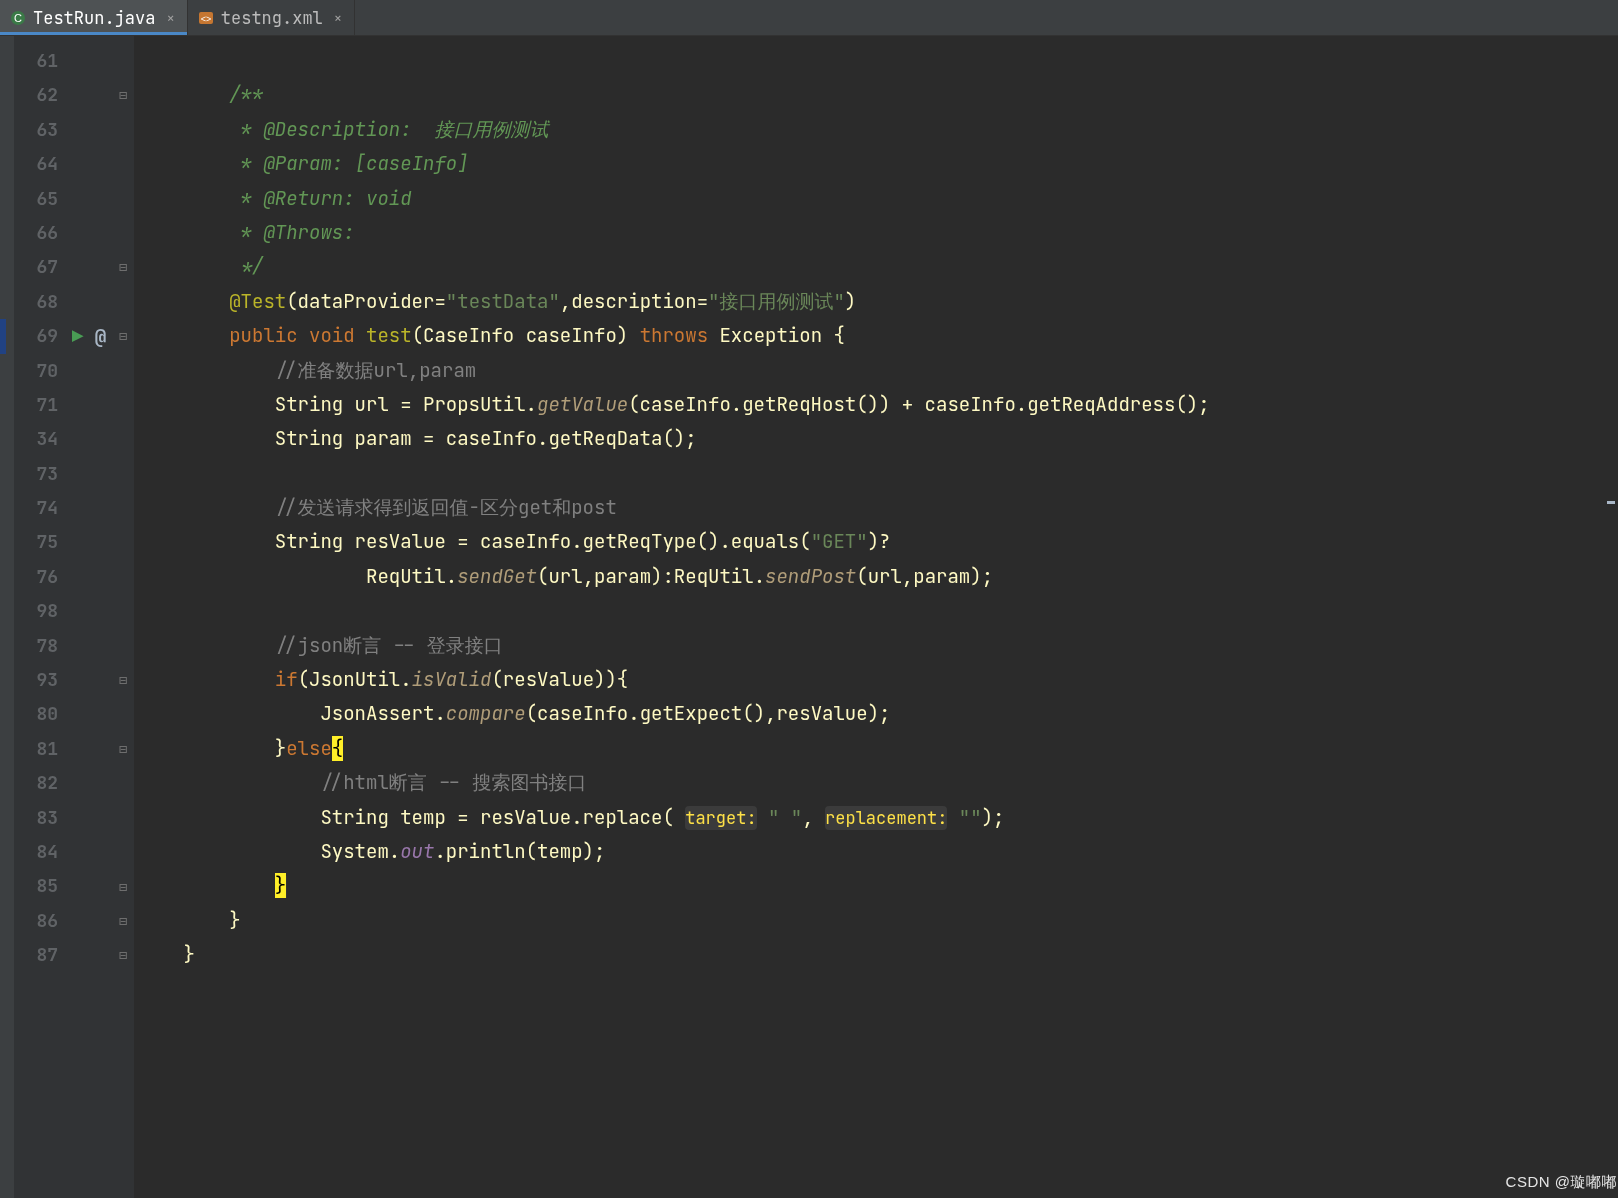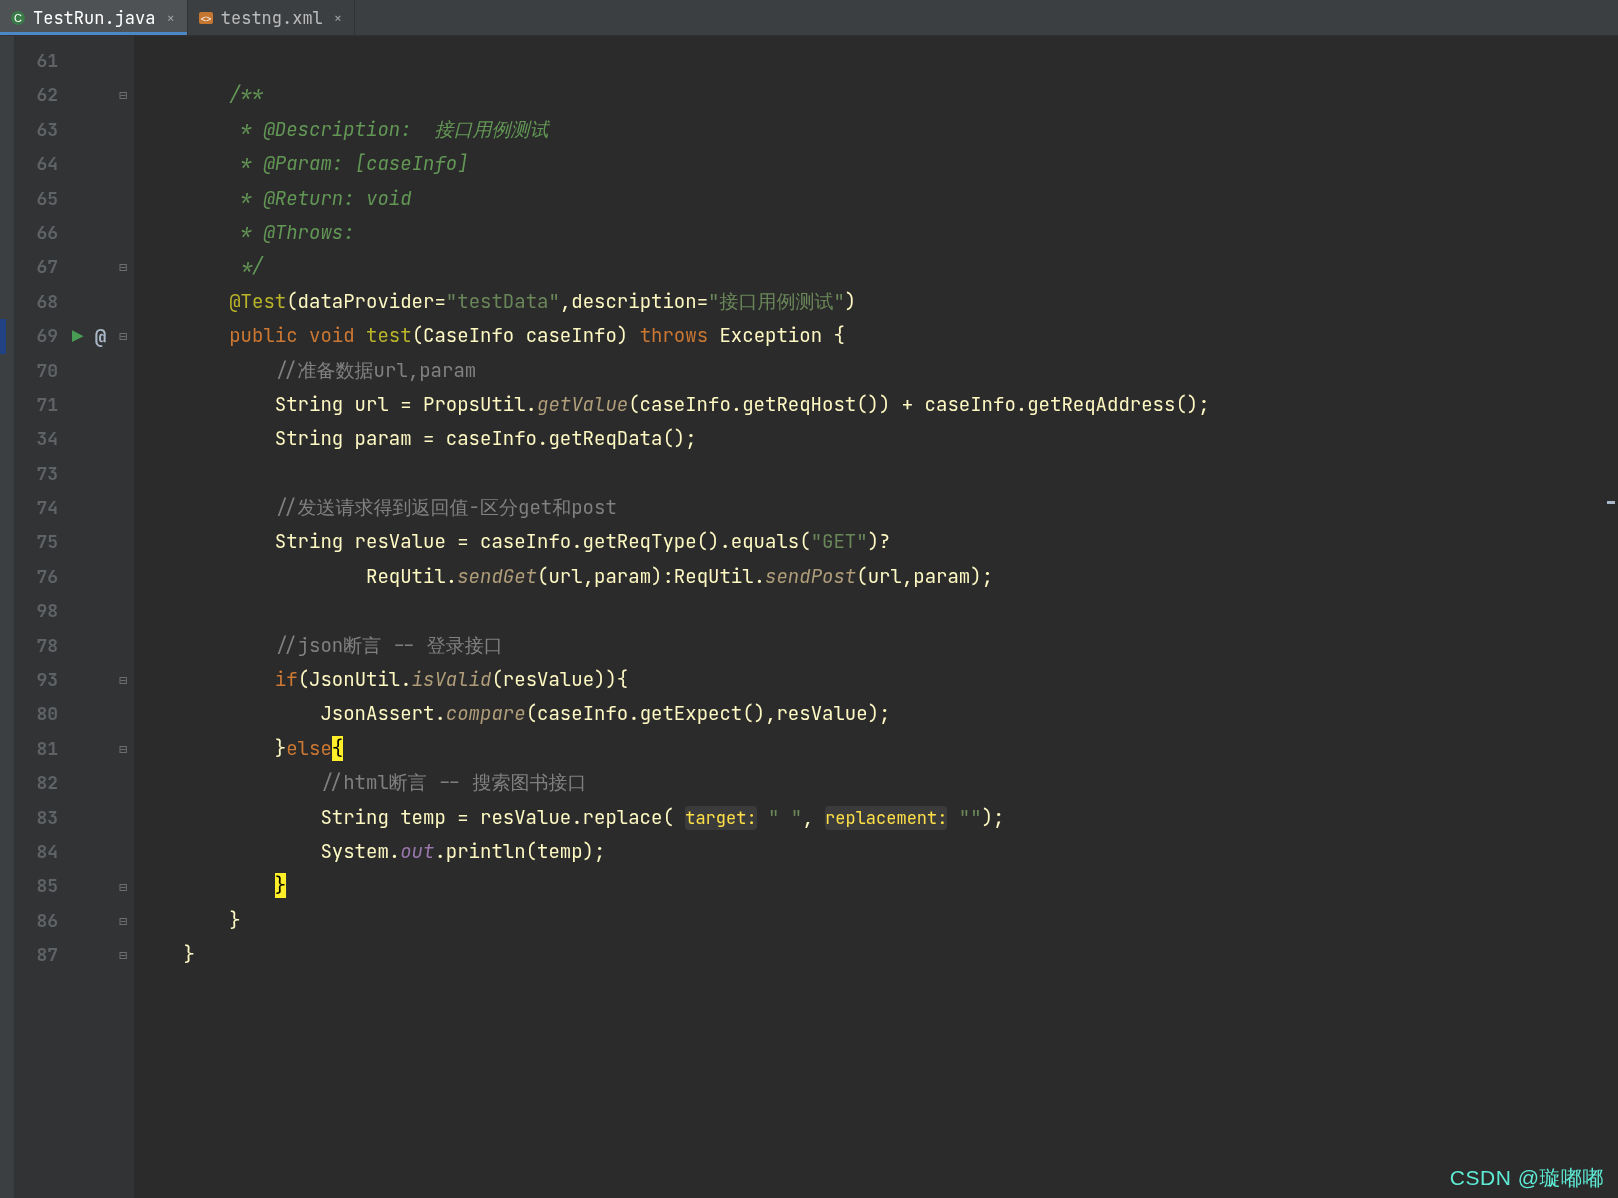"CSDN @璇嘟嘟" .watermark { color: #5eead4 -> #e5e5e5; font-size: 21px -> 15px; right: 14px -> 1px }
